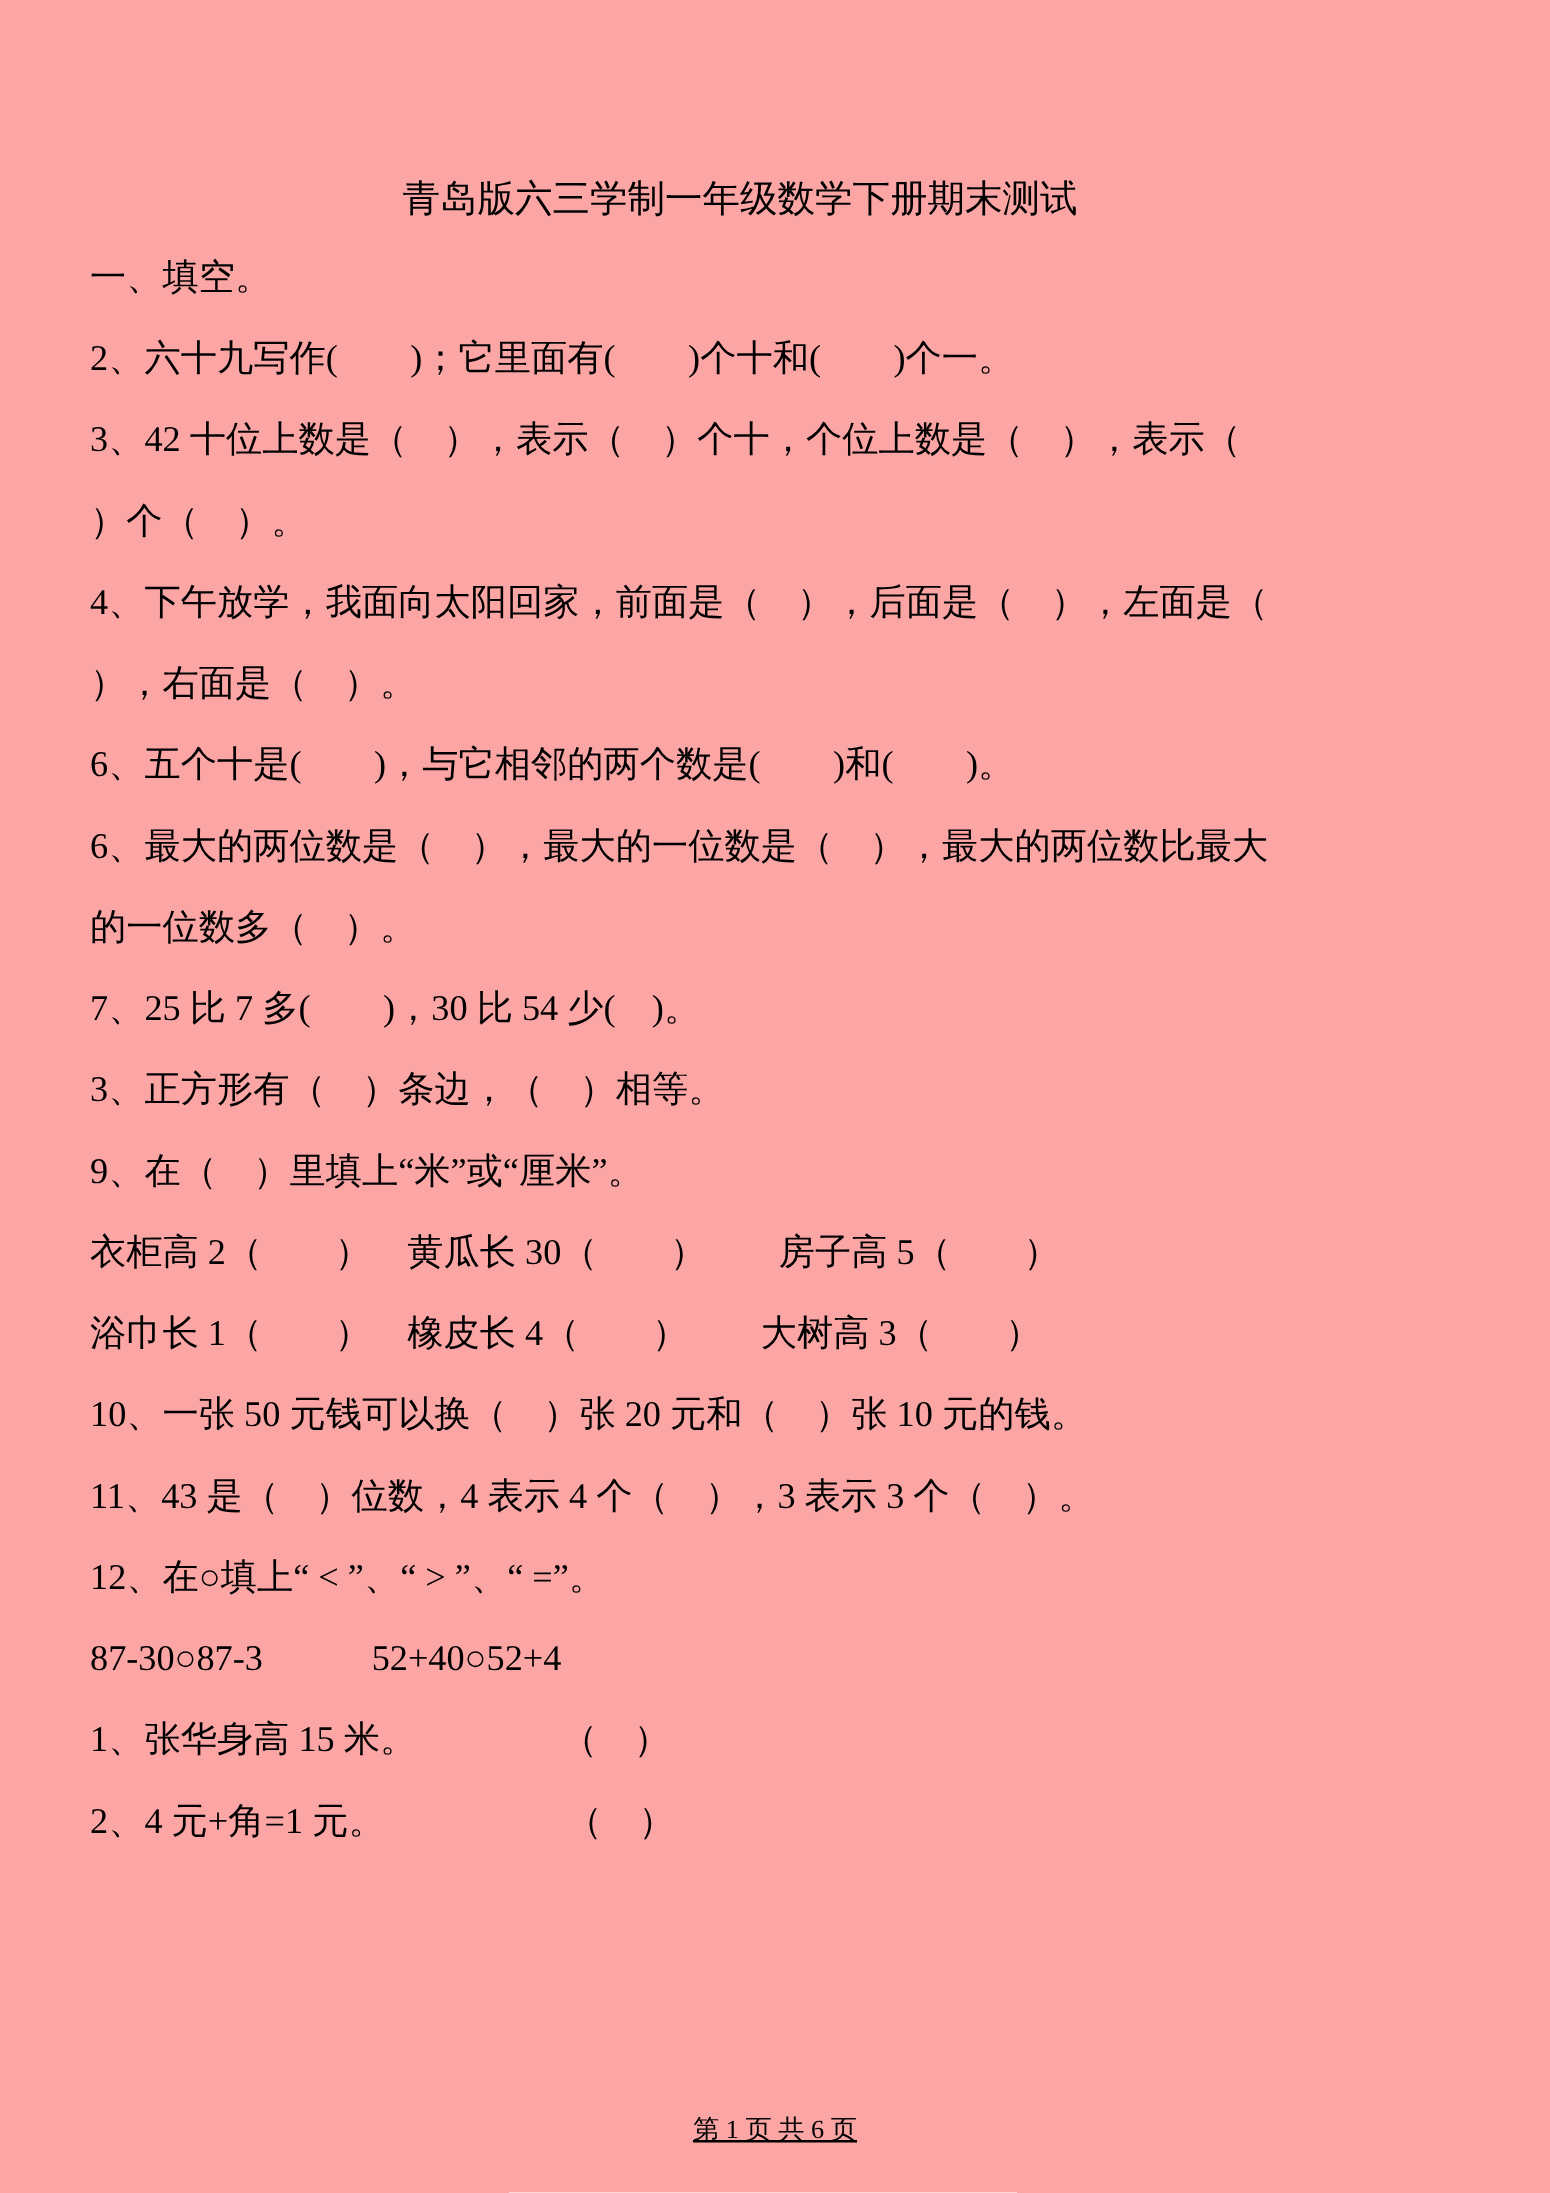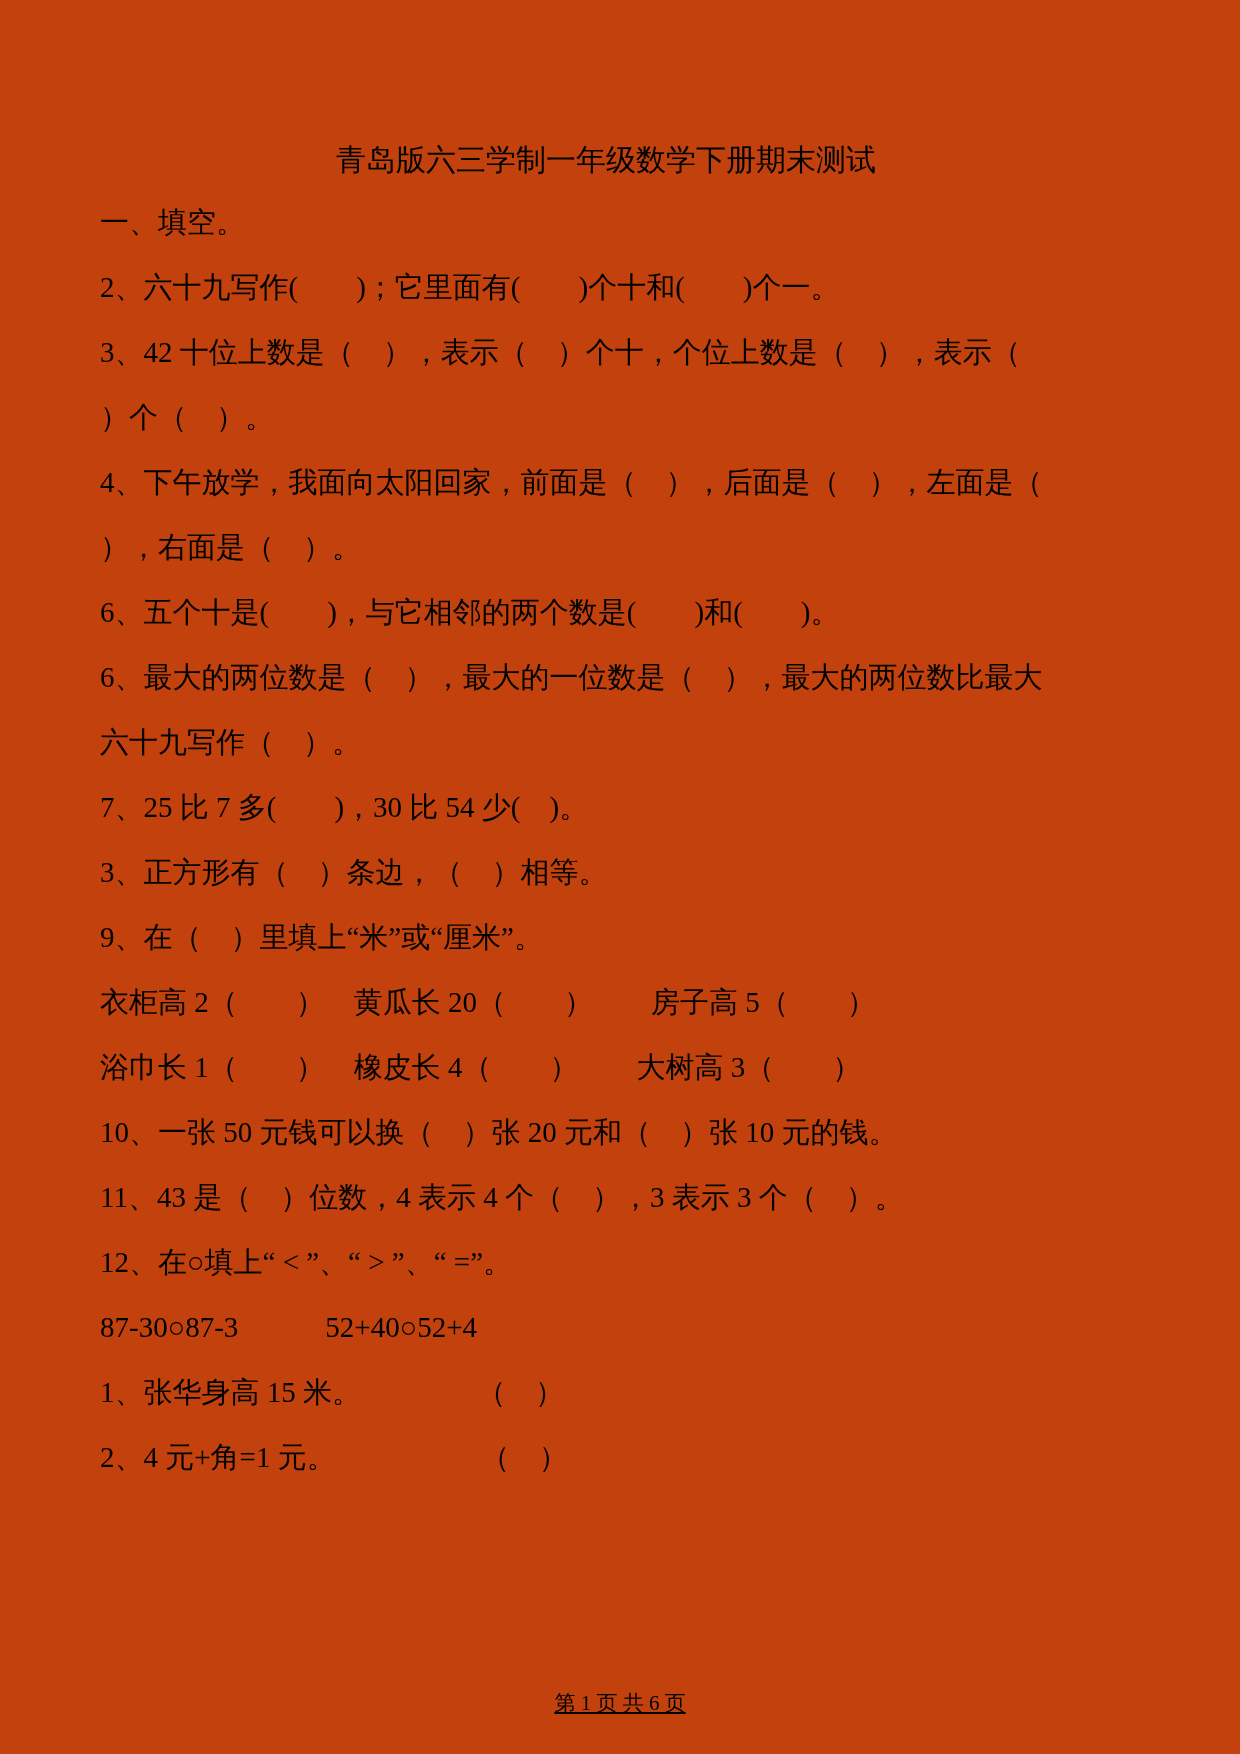"青岛版六三学制一年级数学下册期末测试" .page { background: #c2410c -> #fca5a5; padding: 130px 128px 0 100px -> 130px 128px 0 72px }
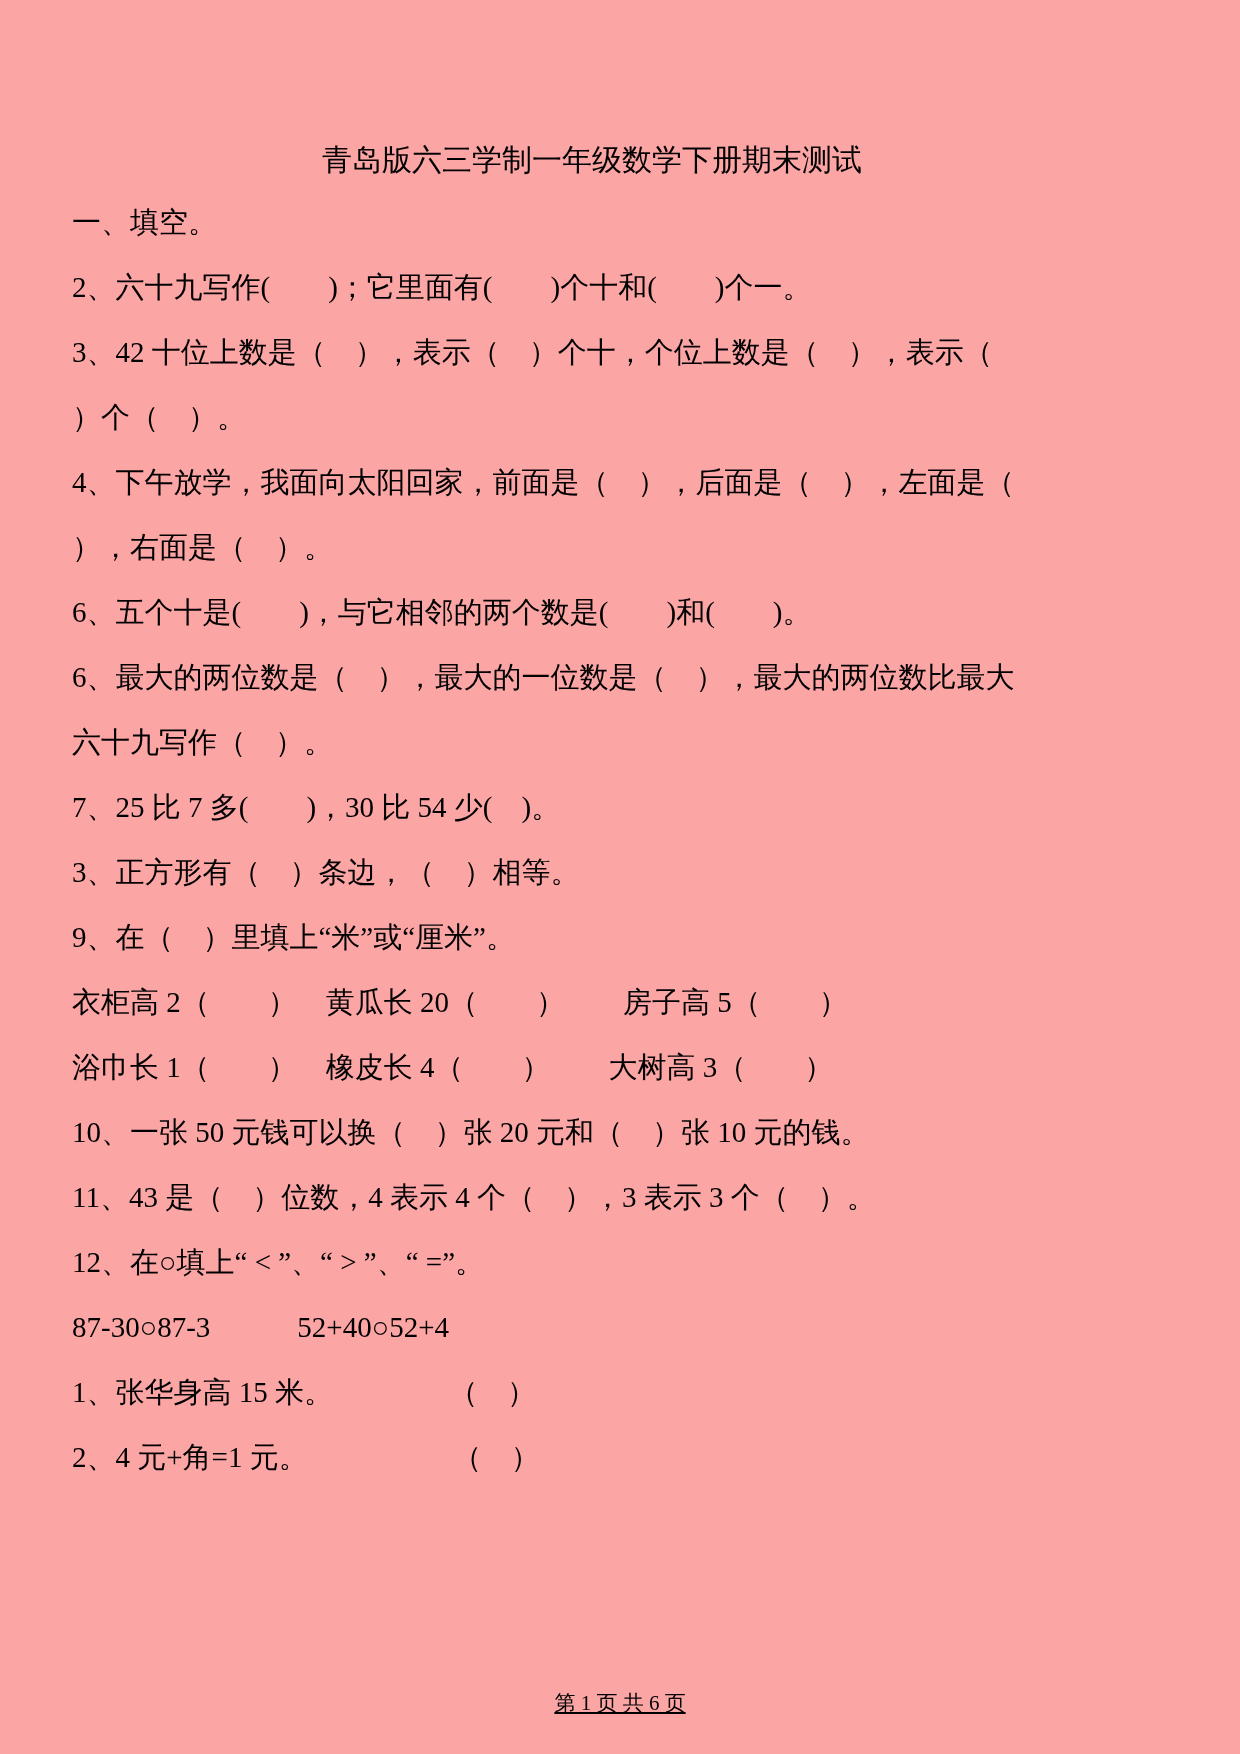"六十九写作（ ）。" p.line { text: 六十九写作 -> 的一位数多 }
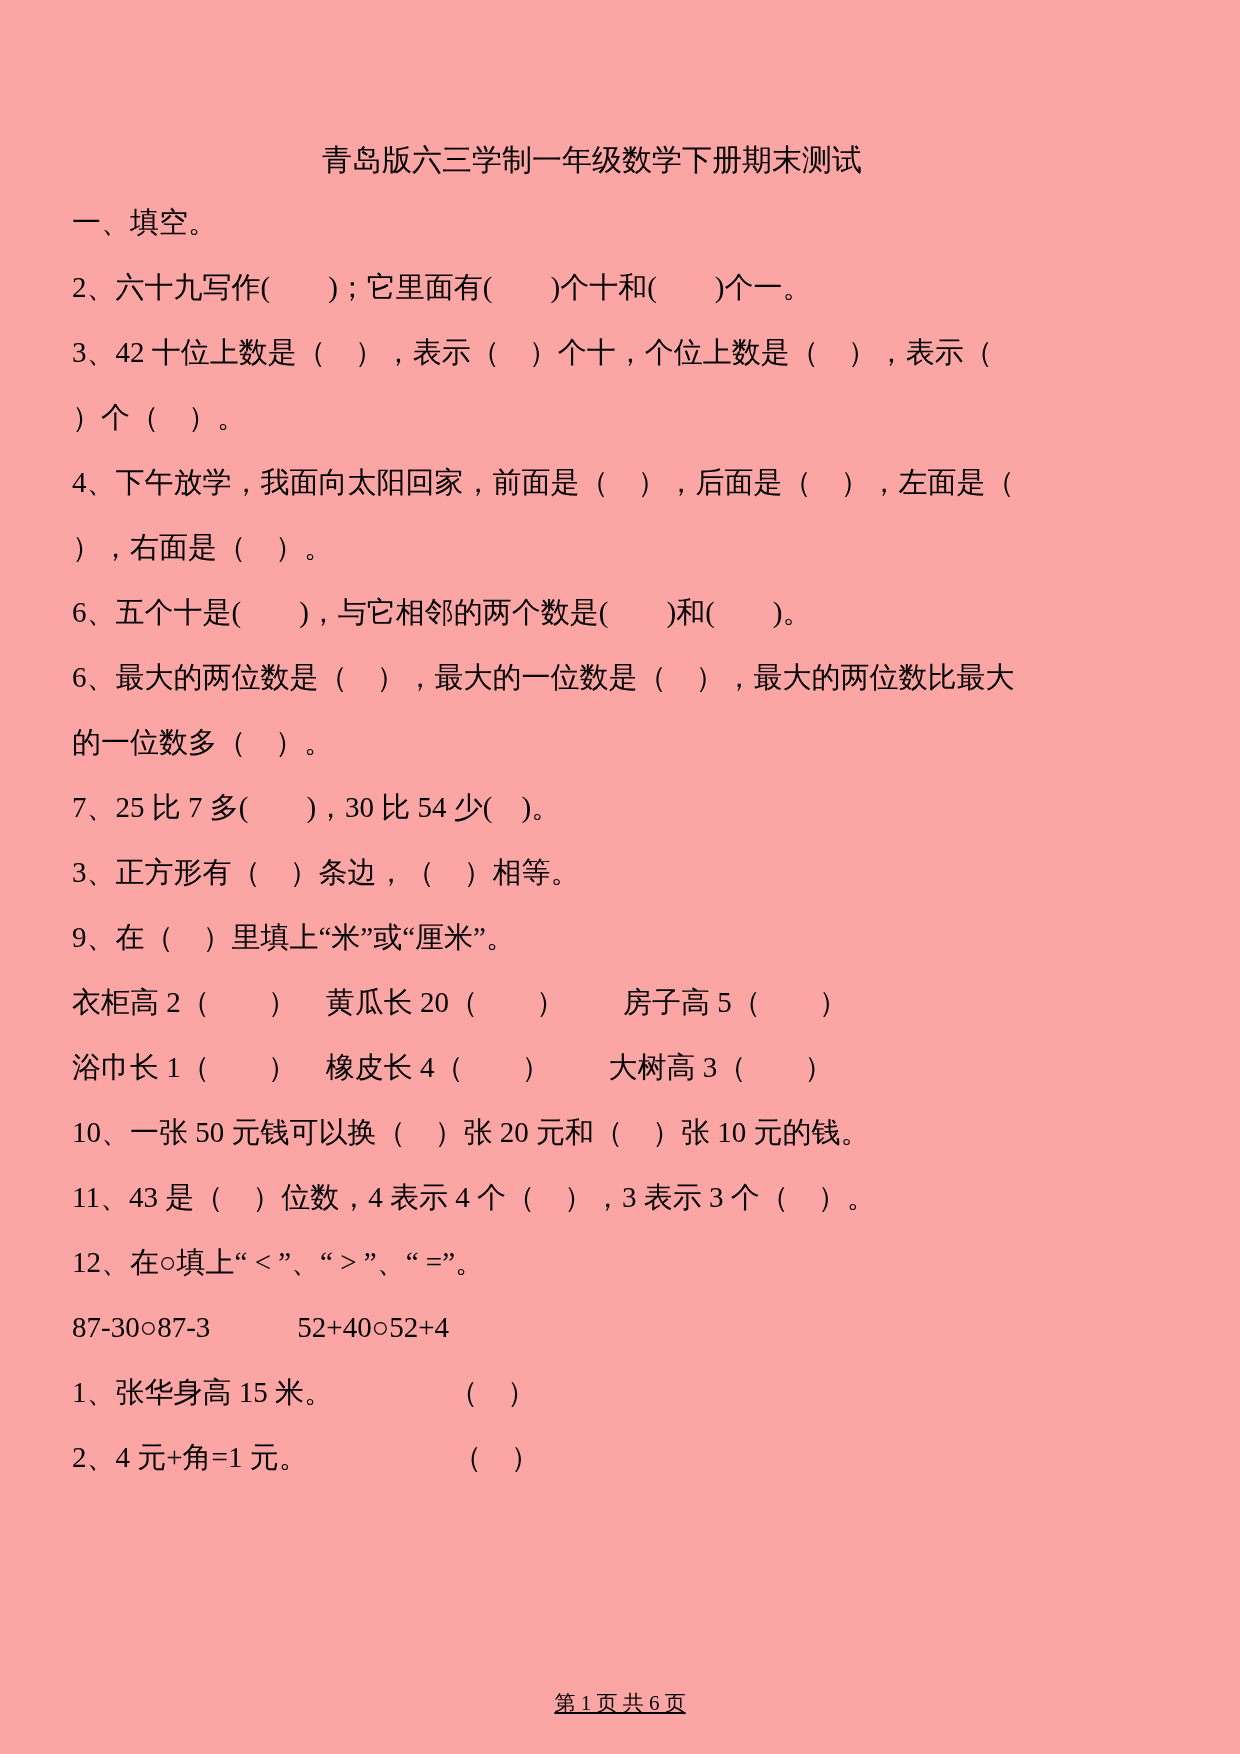"衣柜高 2（ ） 黄瓜长 20（" p.line { text: 20 -> 30 }
